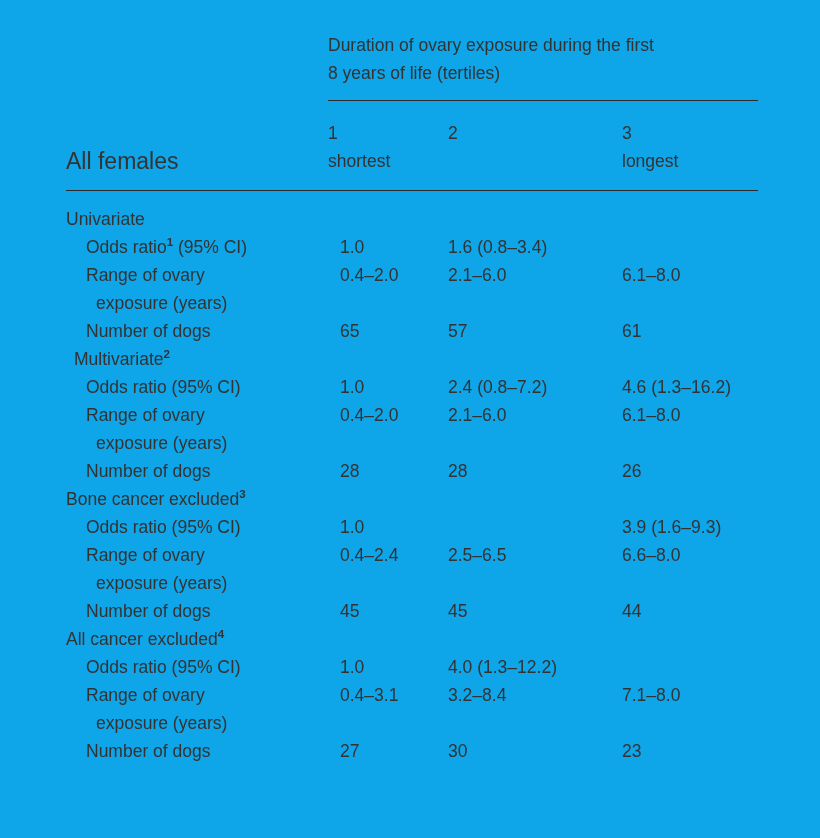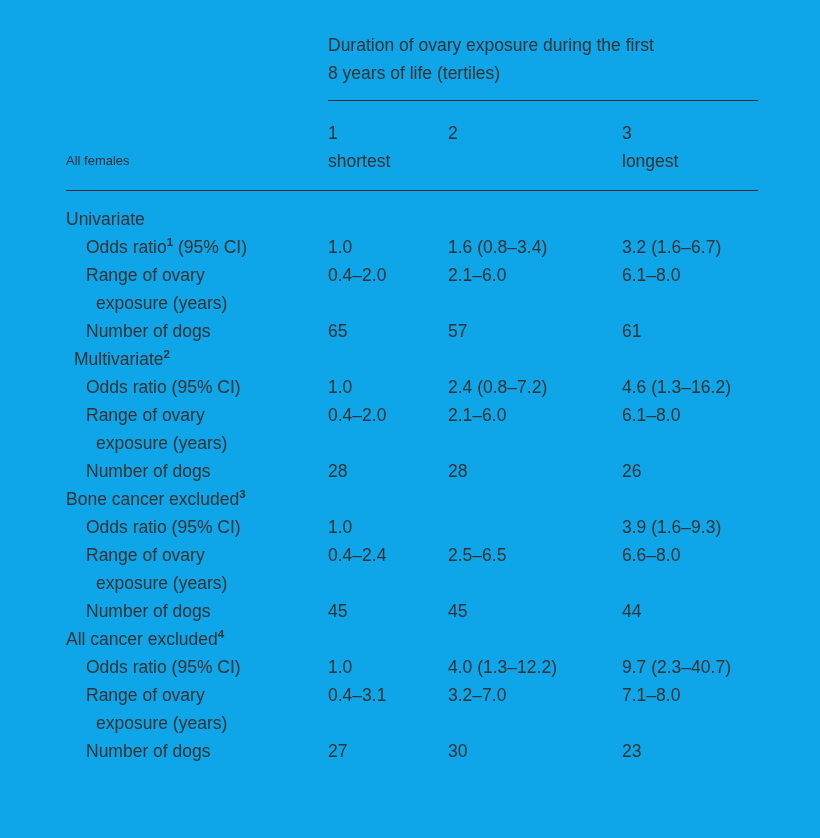"All females" .stub-title { font-size: 13px -> 23px }
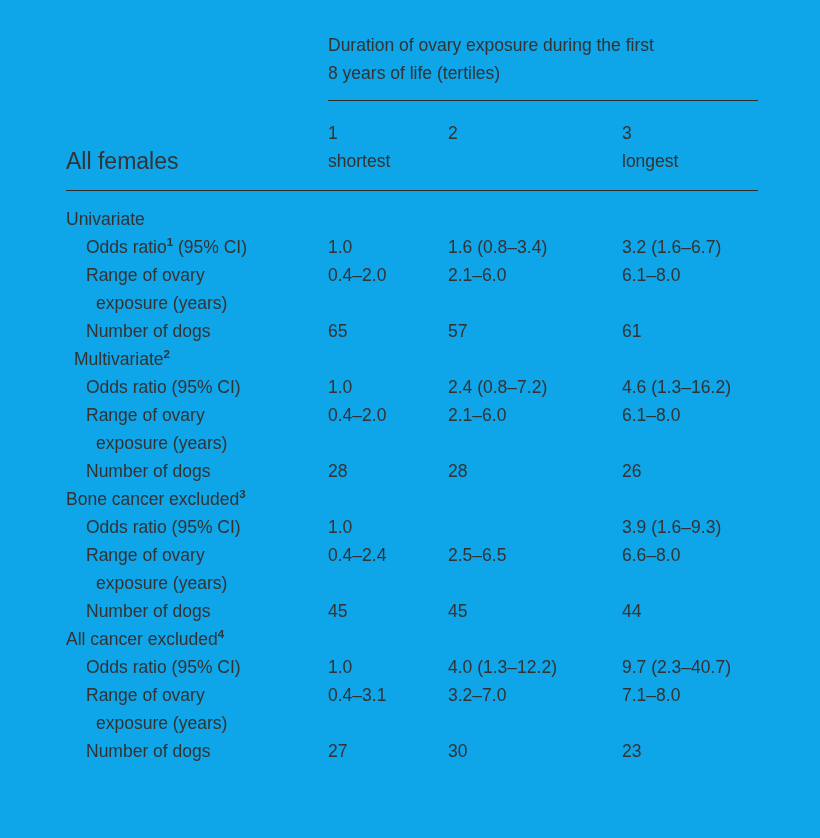"1.0" .cell-c1 { left: 328px -> 340px }
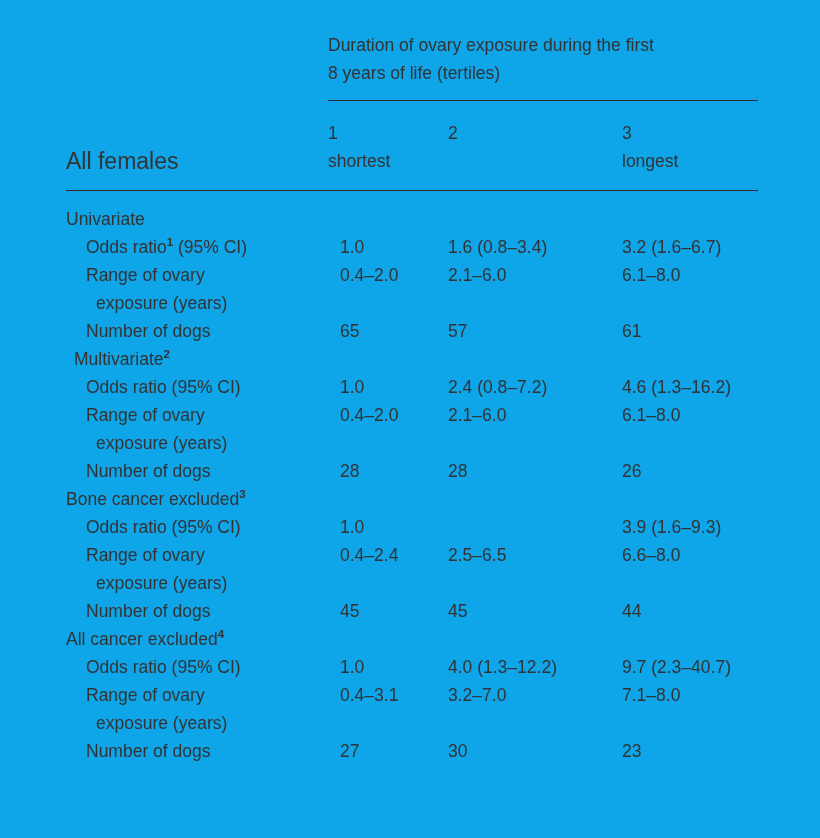"3.2 (1.6–6.7)" div.cell { html: <div>3.2 (1.6–6.7)</div> -> none }
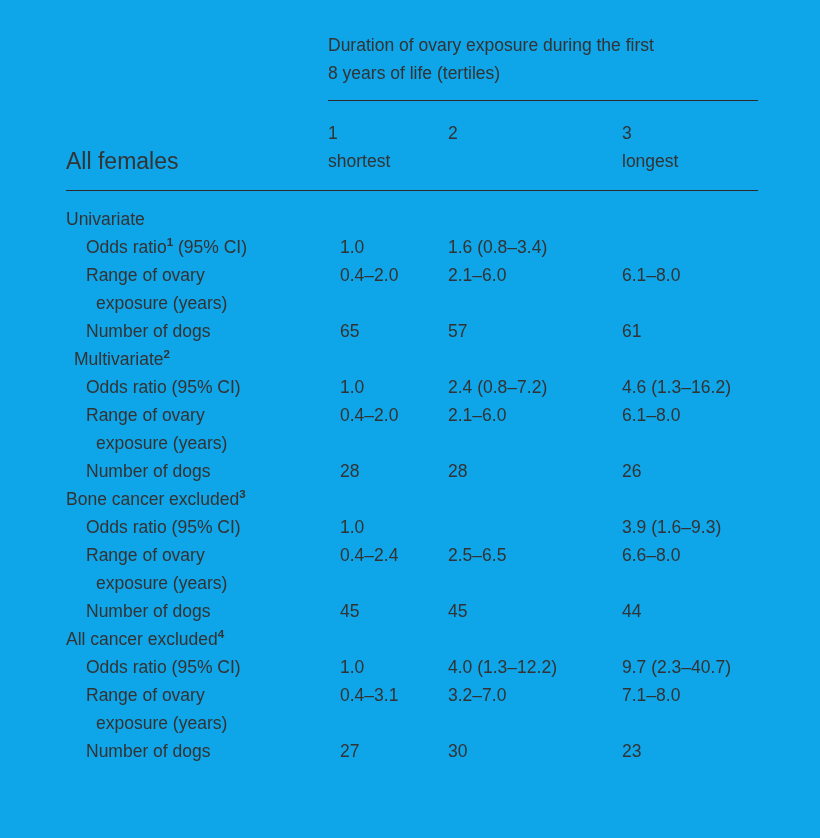"9.7 (2.3–40.7)" div.cell { html: <div>9.7 (2.3–40.7)</div> -> none }
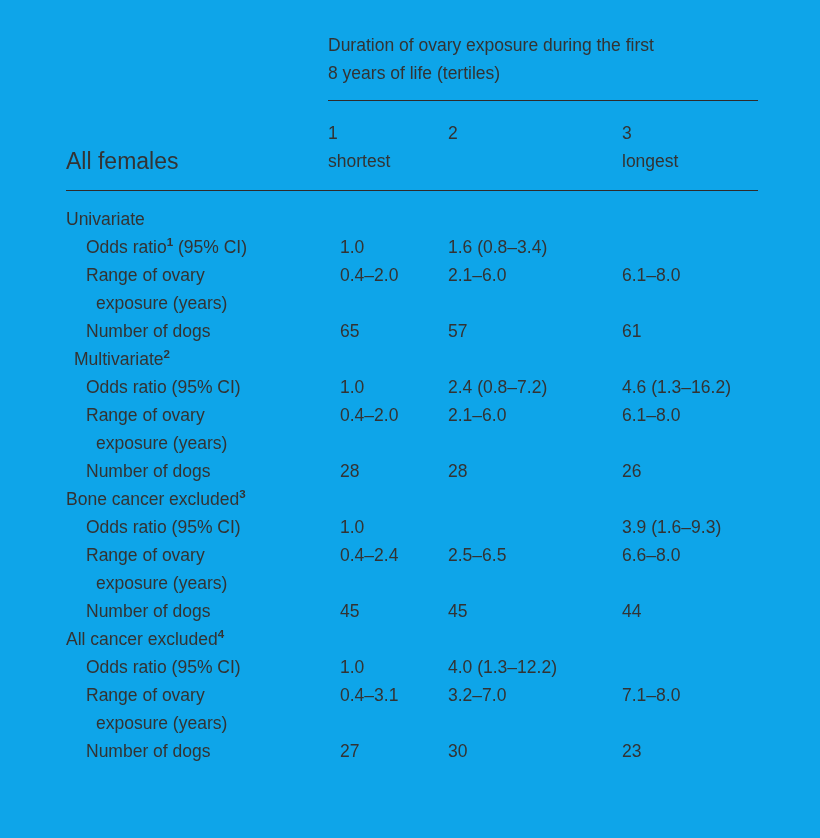"3.2–7.0" div.cell { text: 7.0 -> 8.4 }
